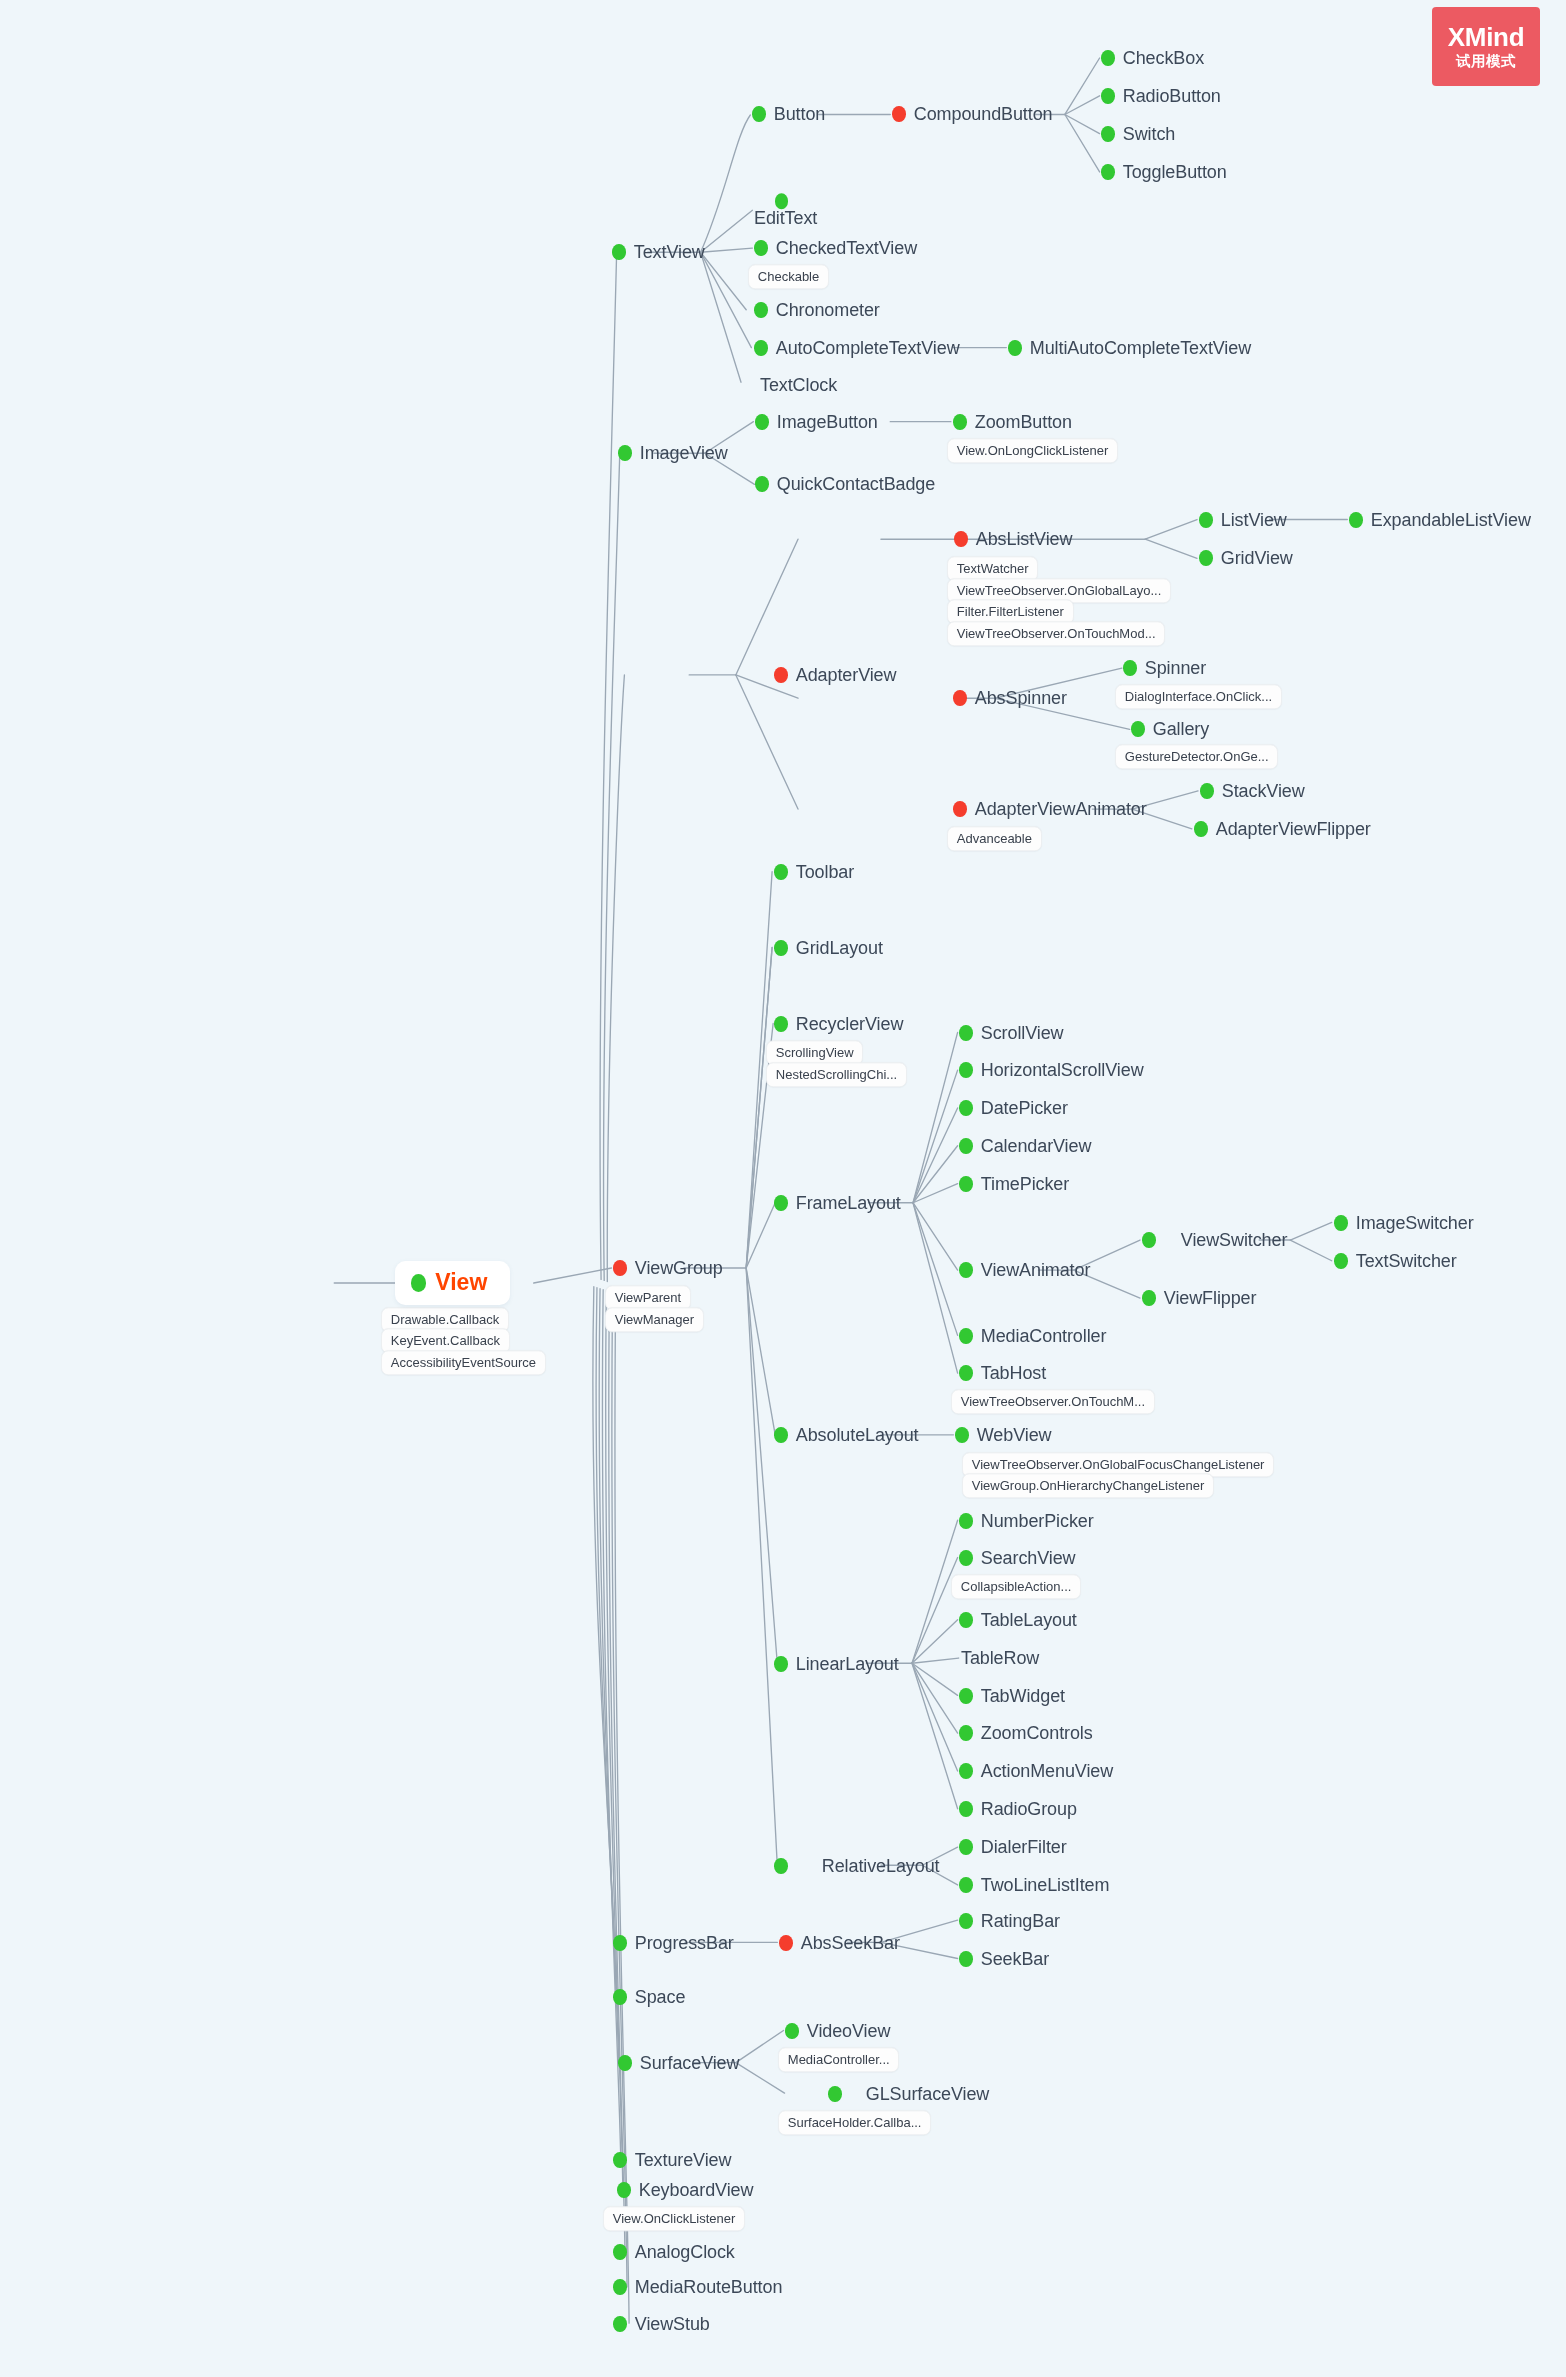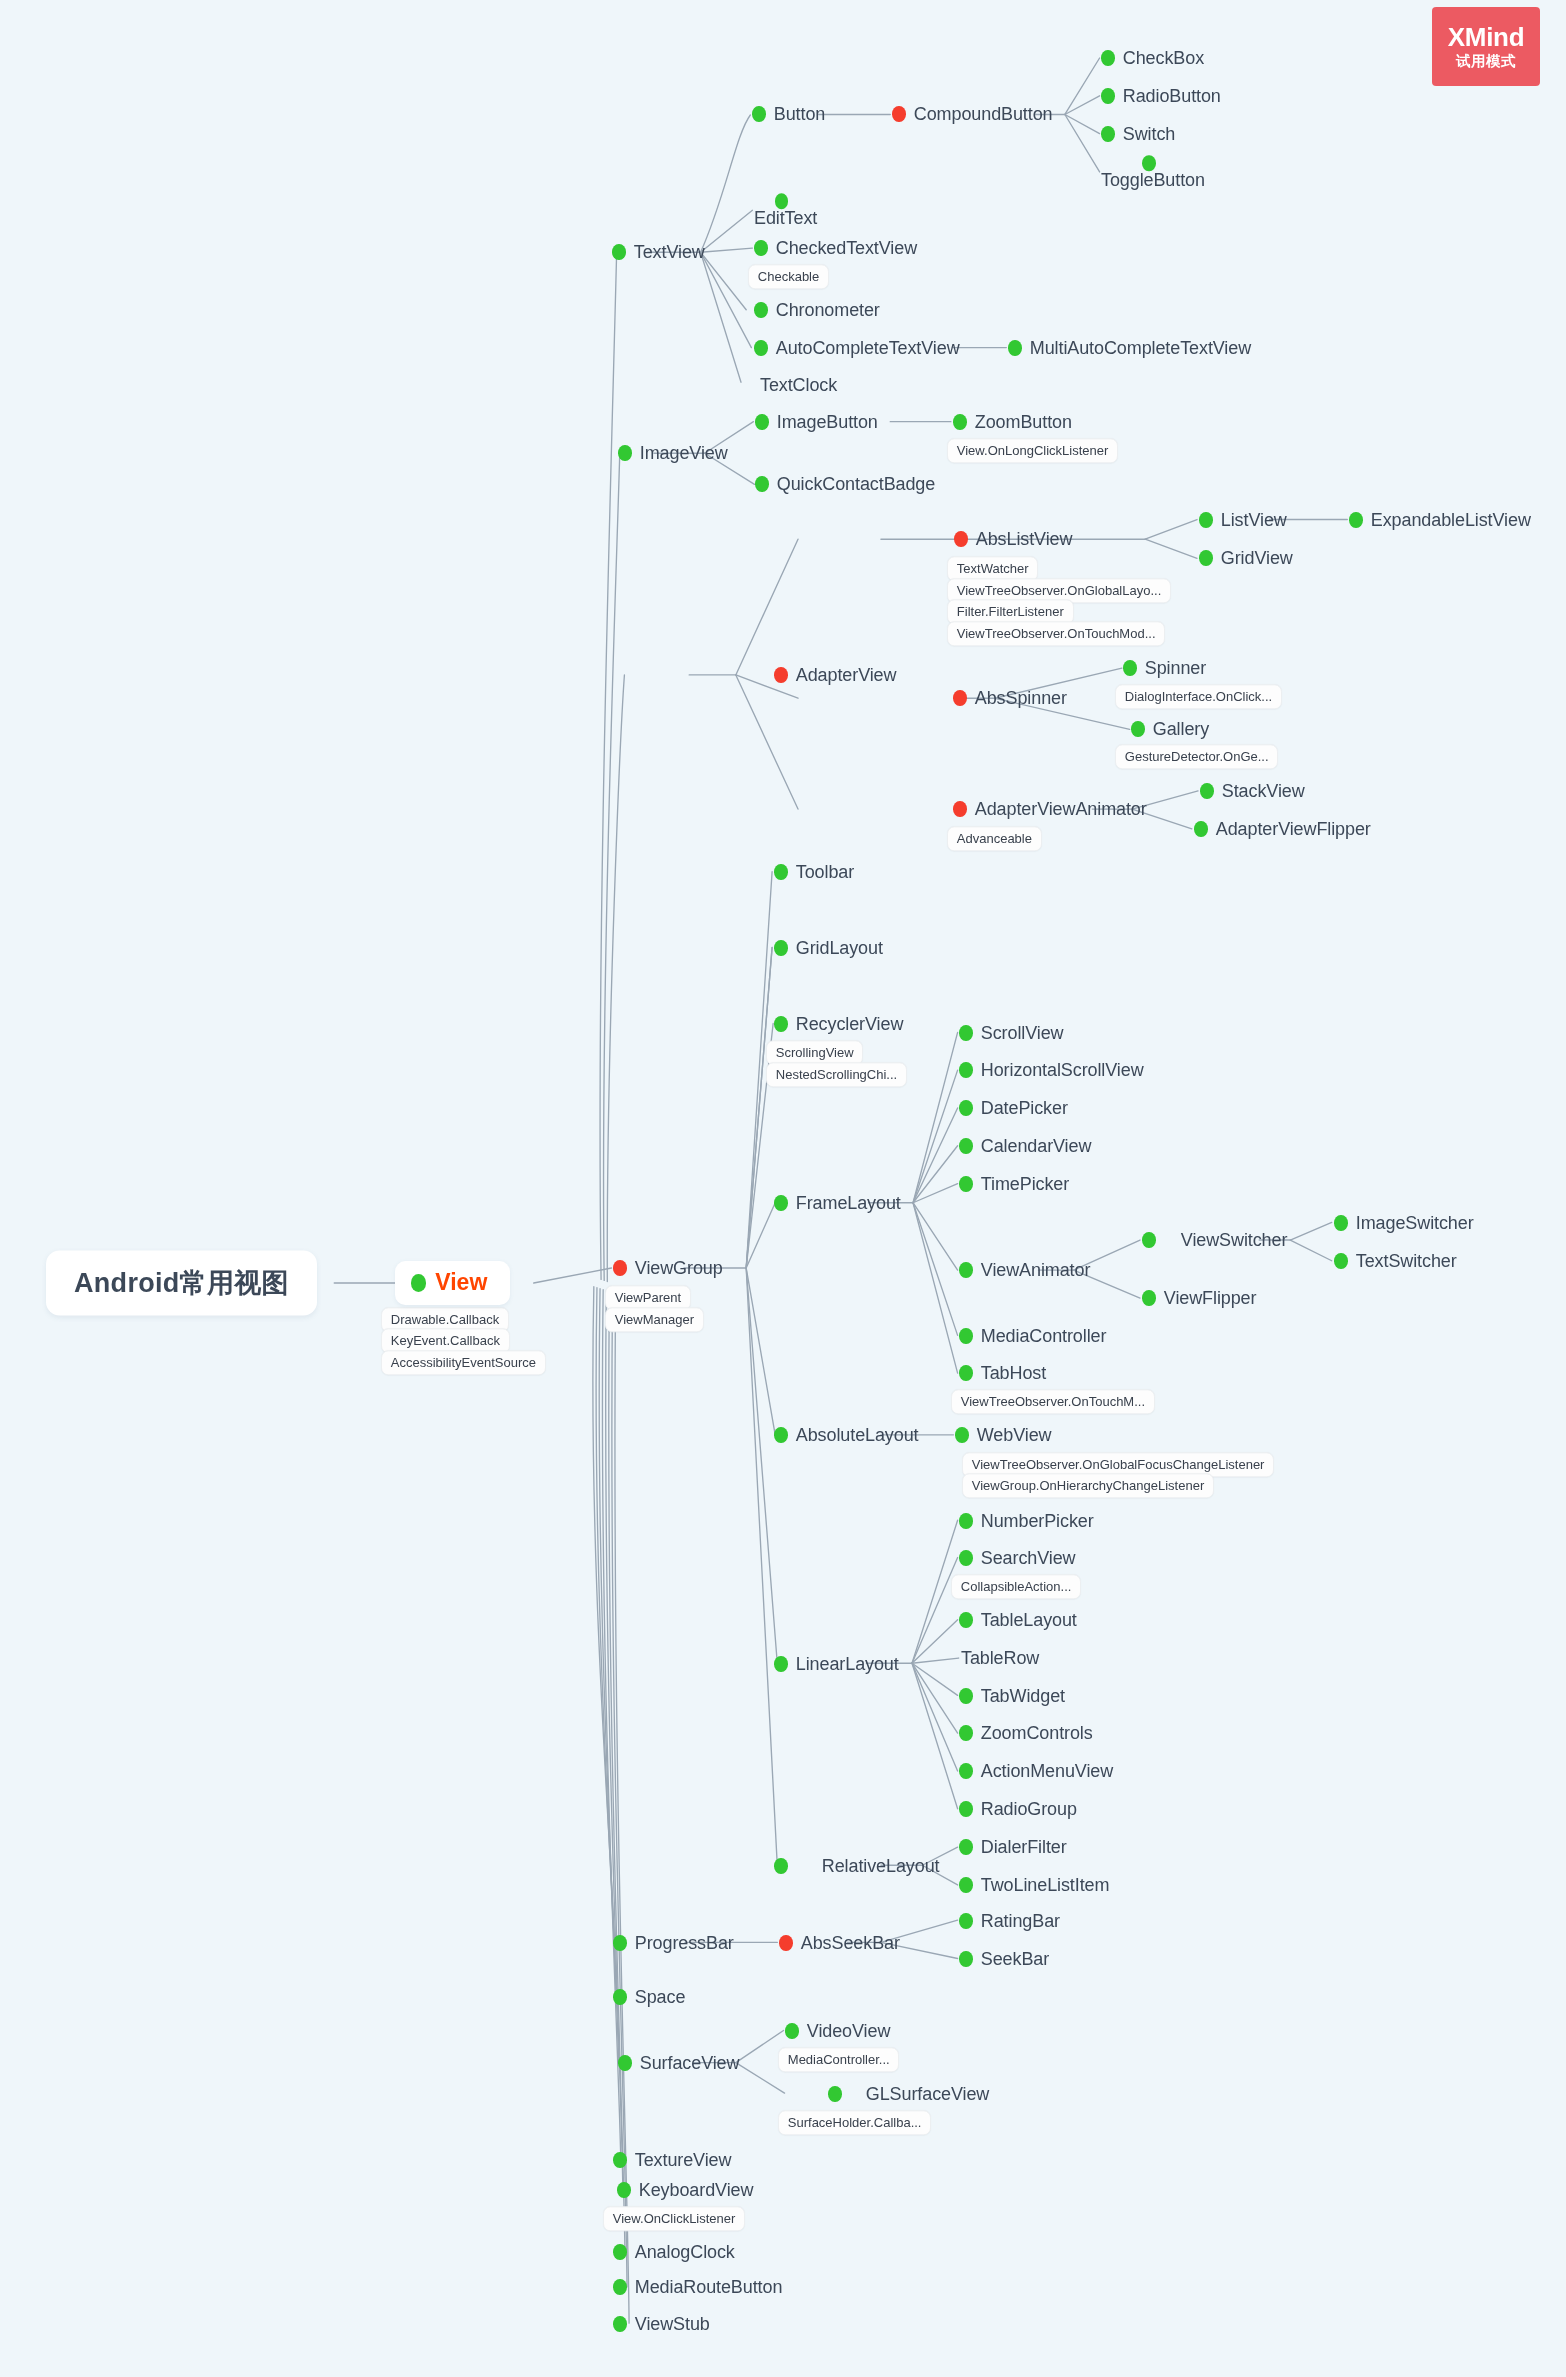"ToggleButton" div.node { flex-direction: column -> none }
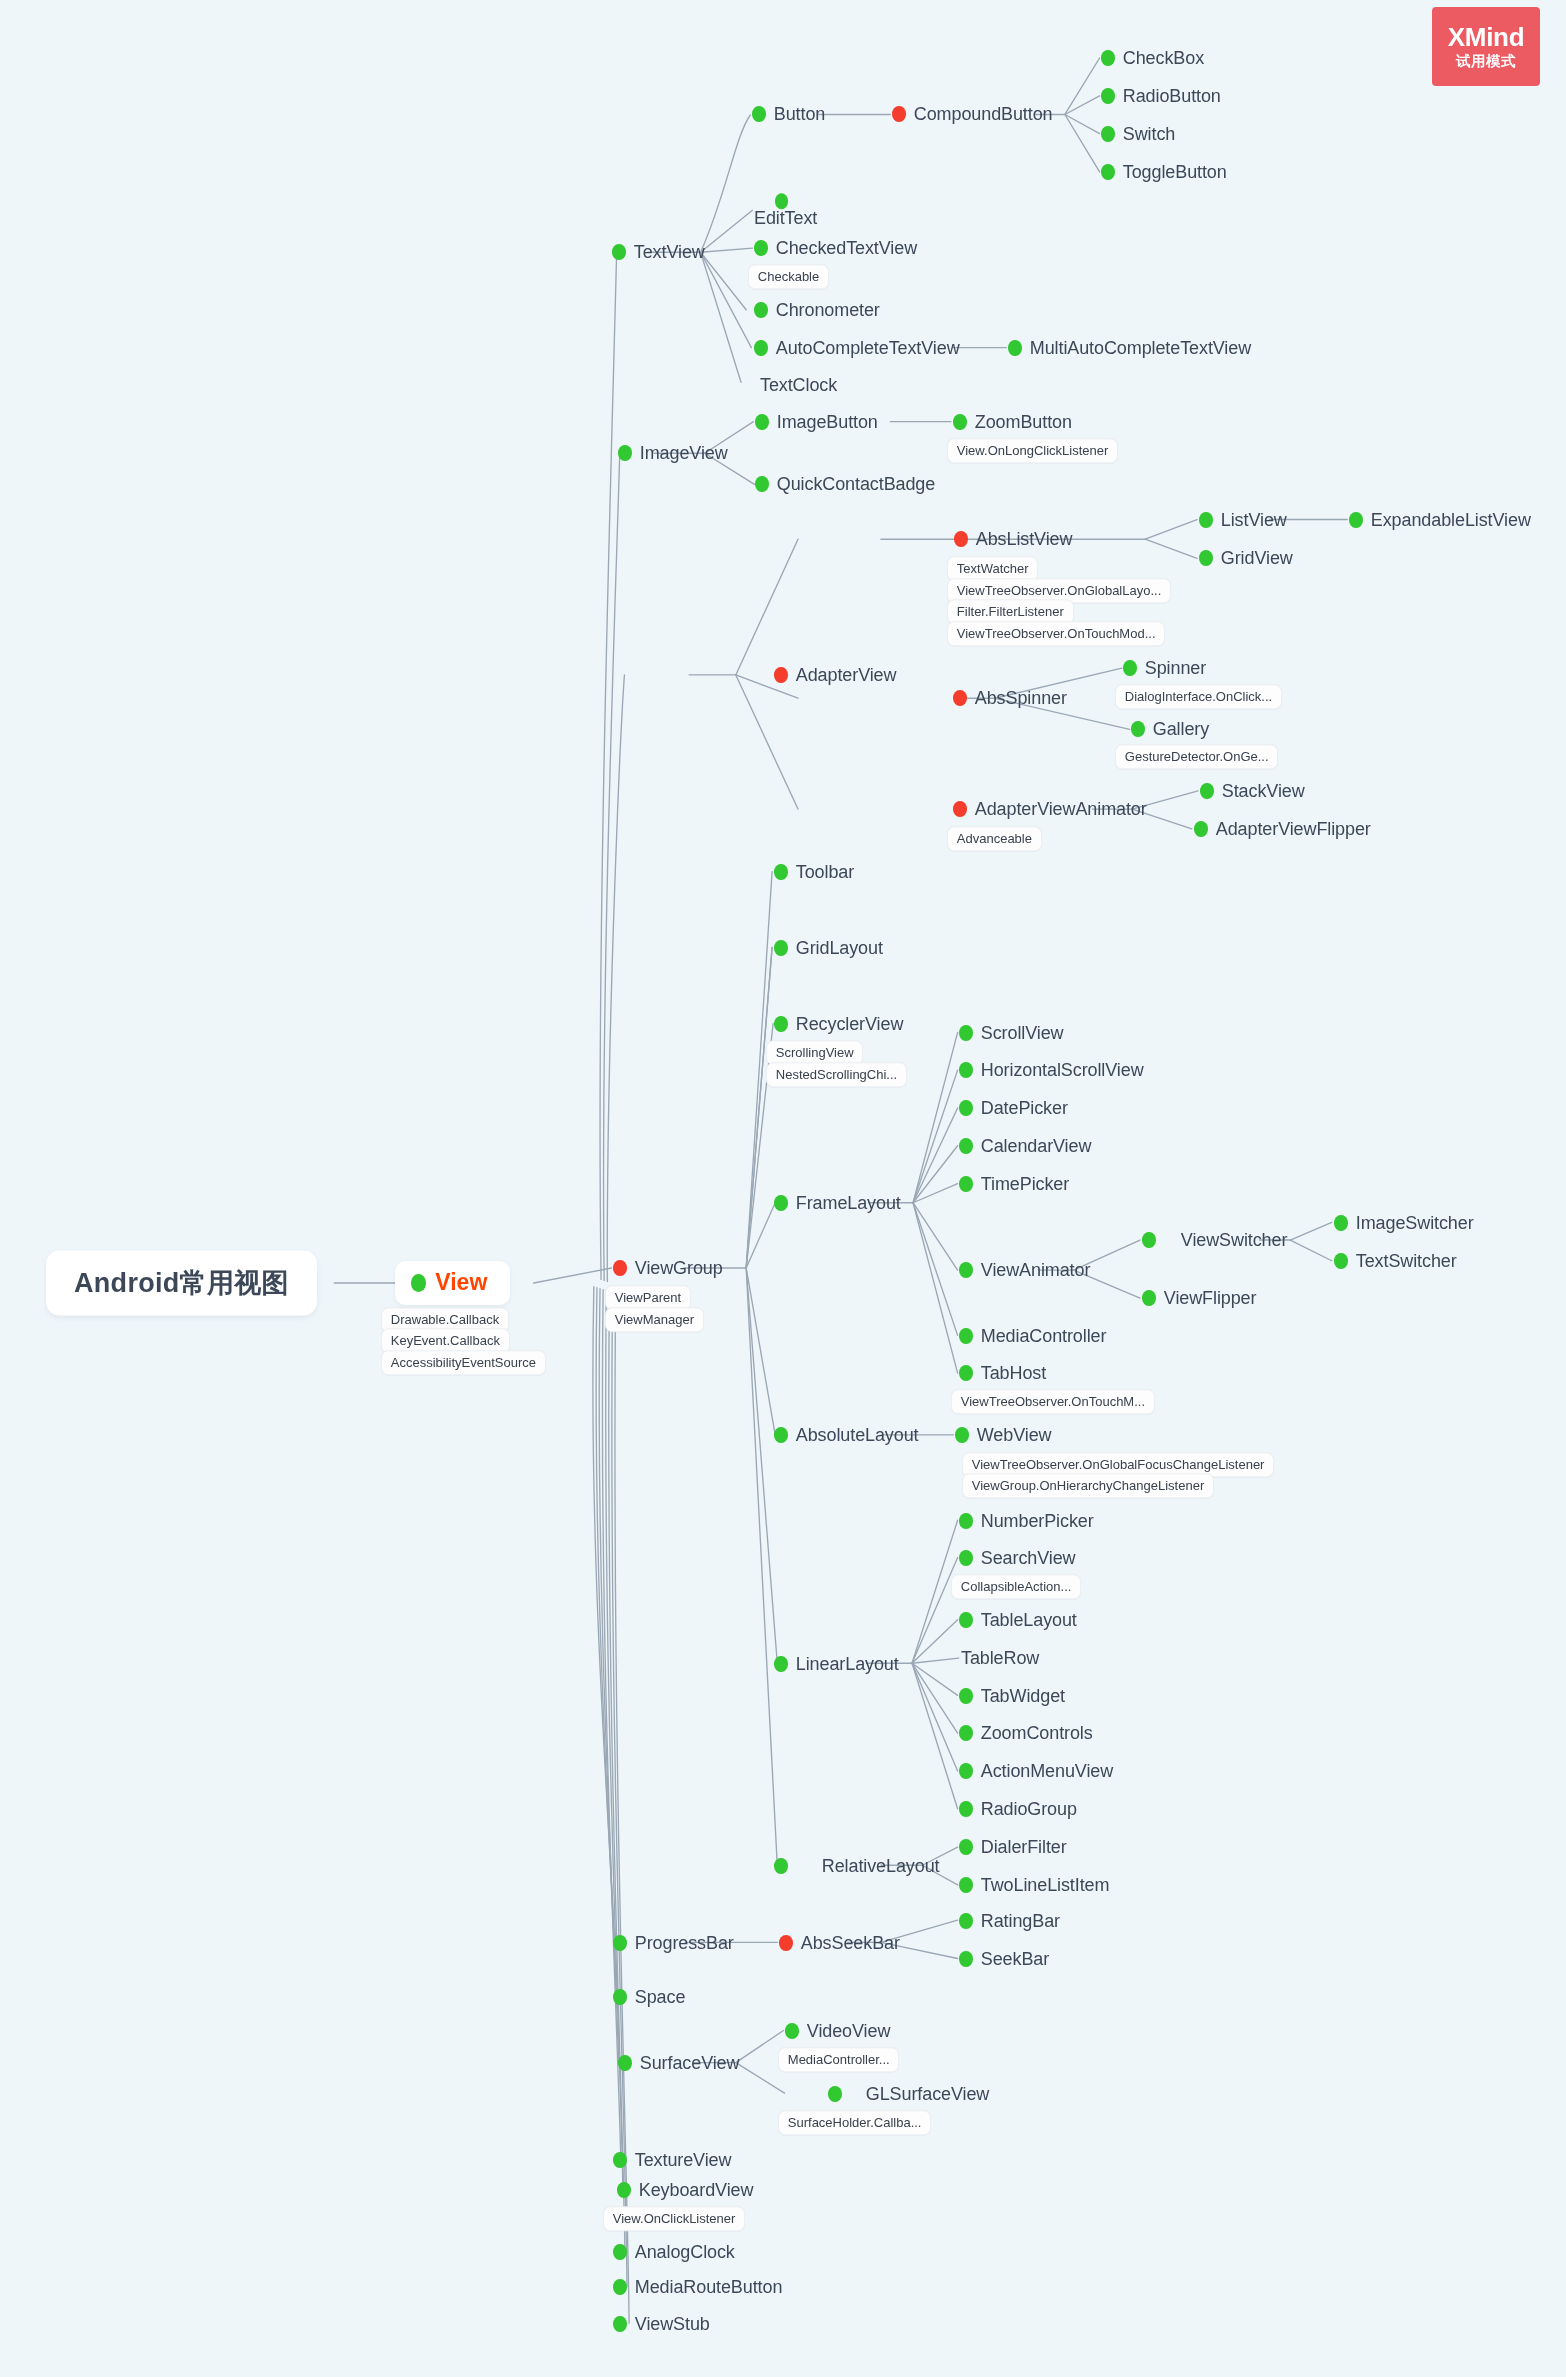"Android常用视图" div { html: <div> <div>Android常用视图</div> </div> -> none }
